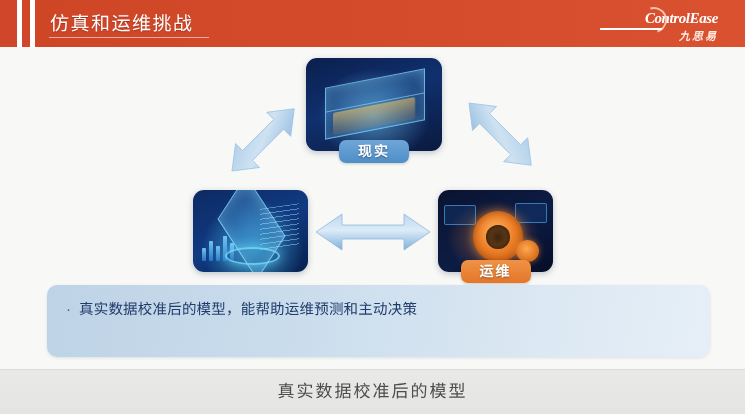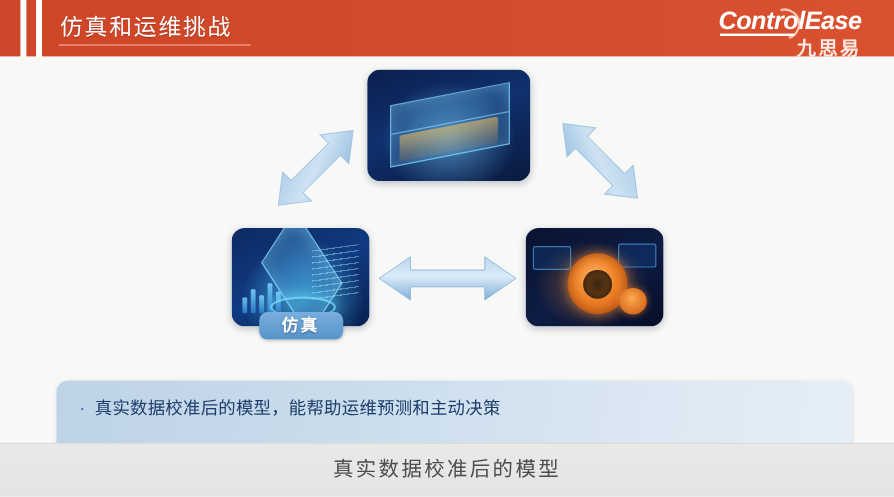"ControlEase" .logo-main { font-family: Liberation Sans, sans-serif -> Liberation Serif, serif; font-size: 21px -> 15px }
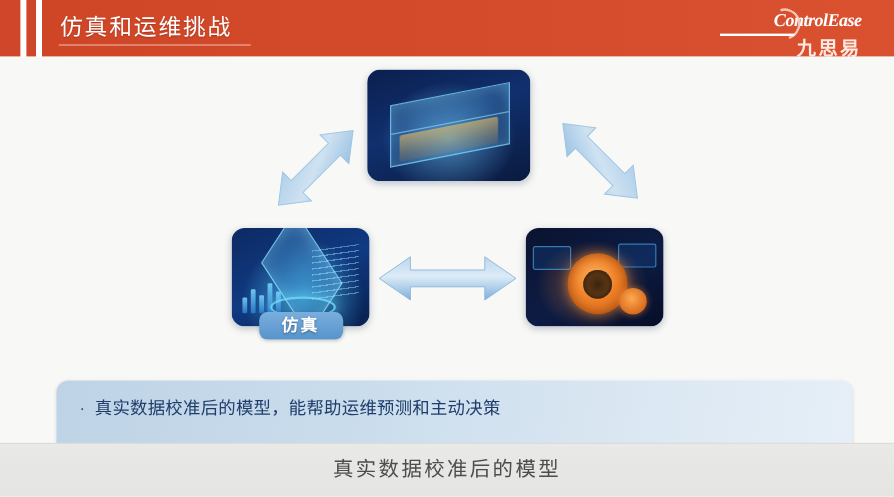"九思易" .logo-cn { font-size: 16px -> 11px; font-style: none -> italic }
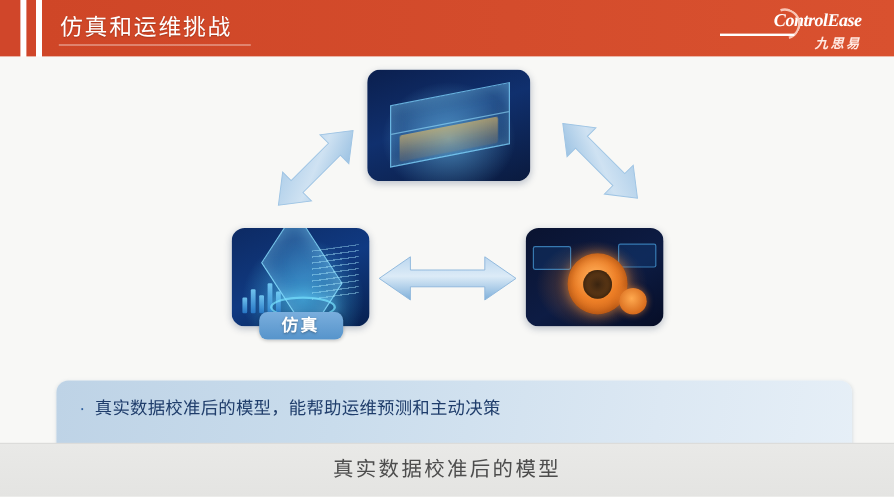"现实" div.card-label { html: none -> <div>现实</div> }
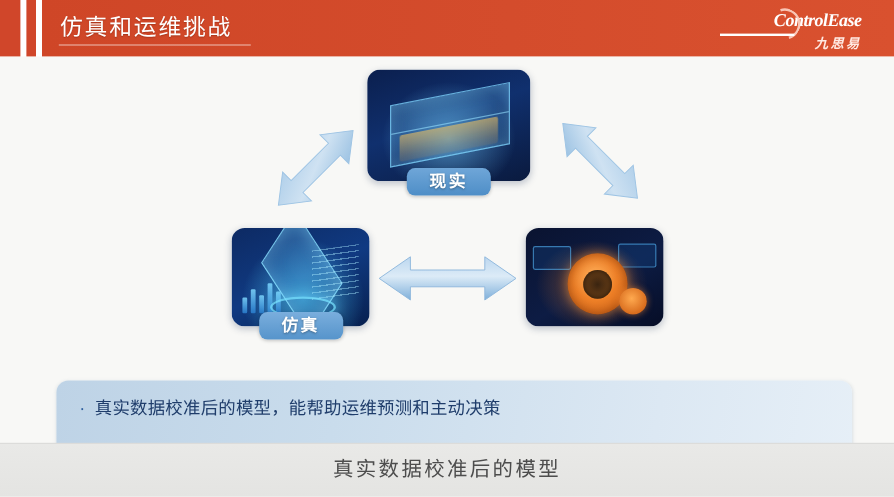"仿真" div.card-label { html: <div>仿真</div> -> none }
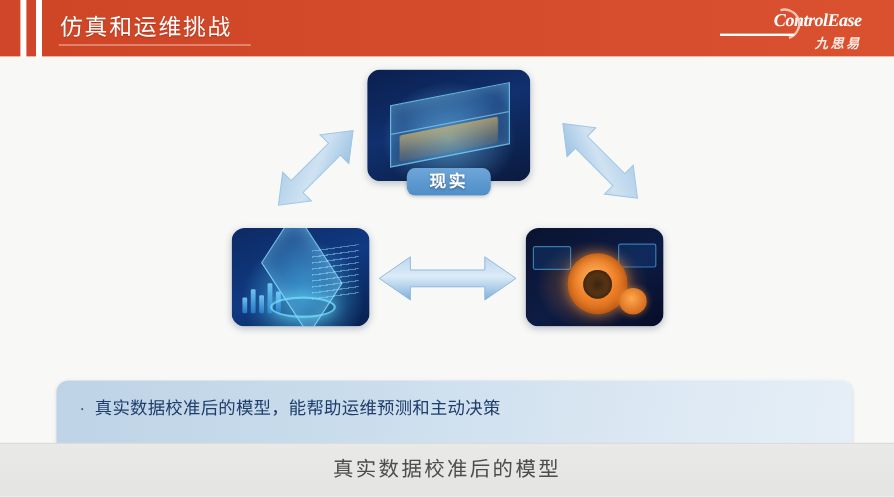"运维" div.card-label { html: none -> <div>运维</div> }
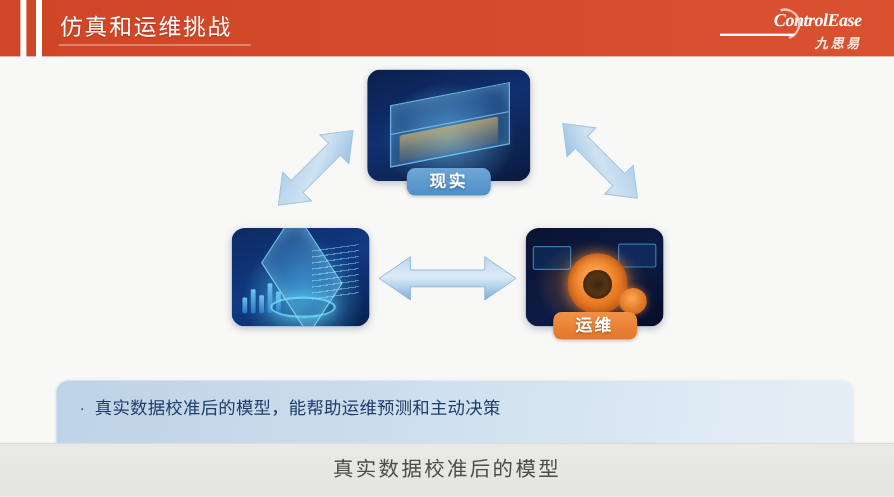"· 真实数据校准后的模型，能帮助运维预测和主动决策" .bullets { margin-top: 32px -> none }
